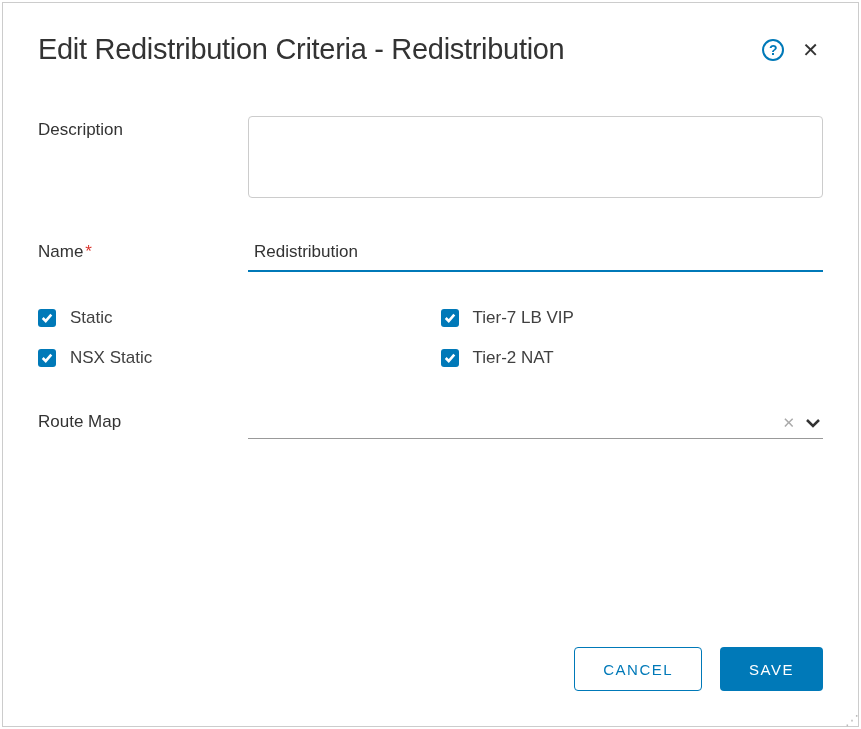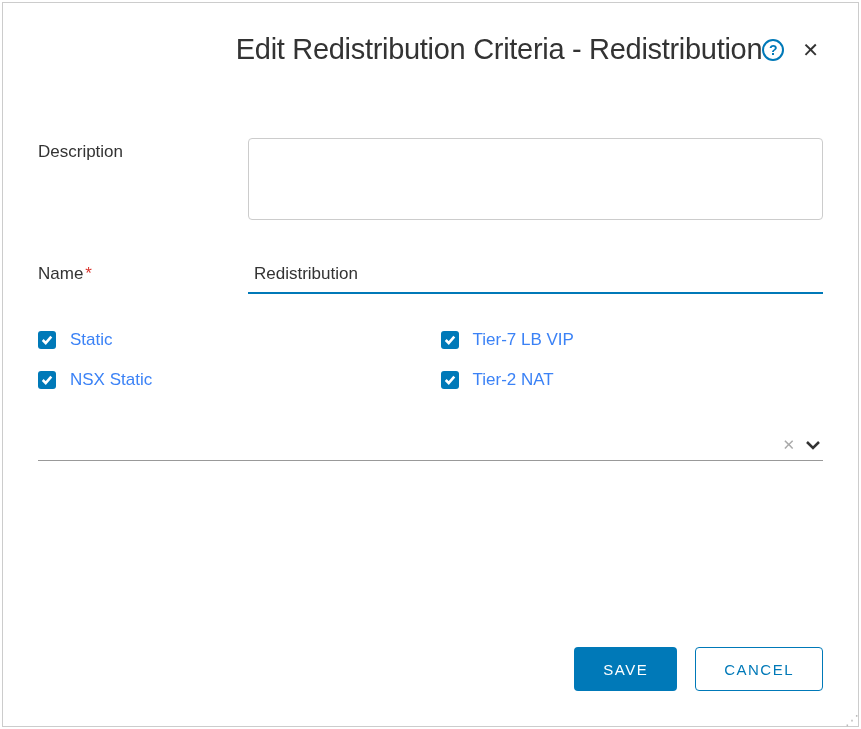"Edit Redistribution Criteria -" .dialog-header { justify-content: flex-end -> space-between; margin-bottom: 72px -> 50px }
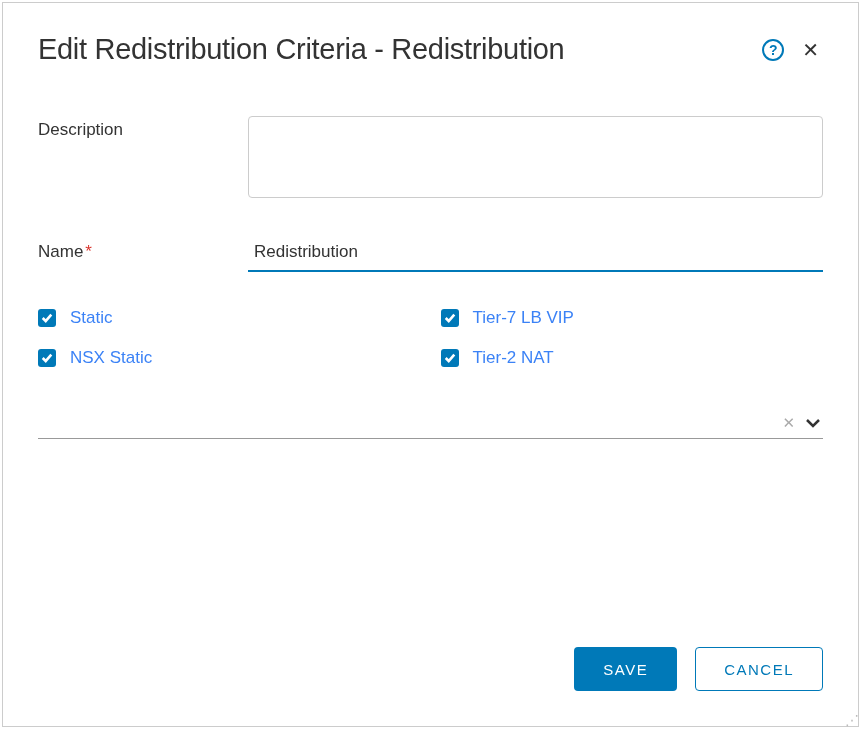"Static" .checkbox-label { color: #3b82f6 -> #404040 }
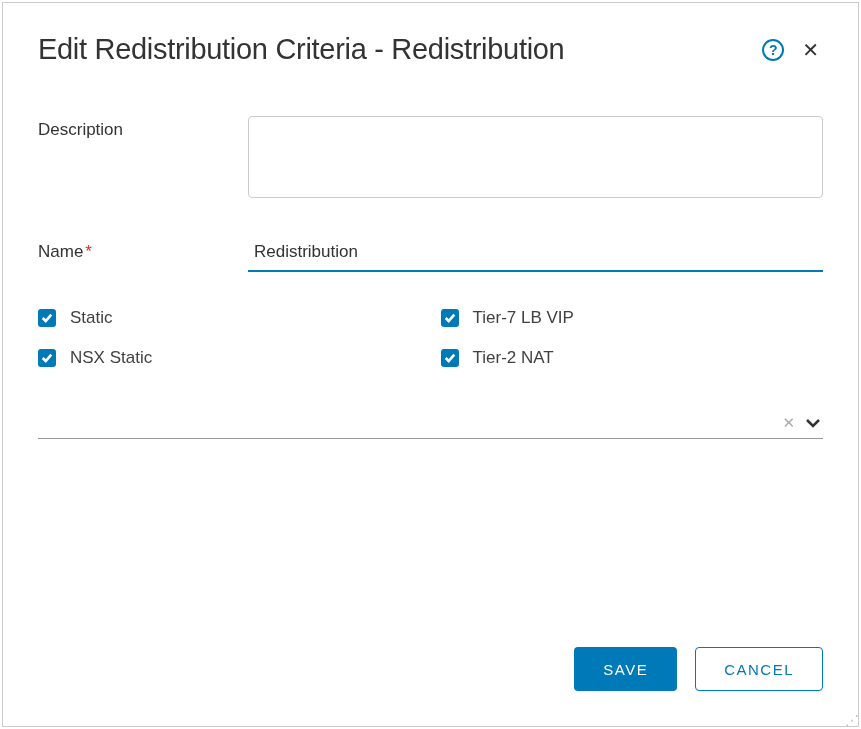"Route Map" div.form-label { html: none -> <div>Route Map</div> }
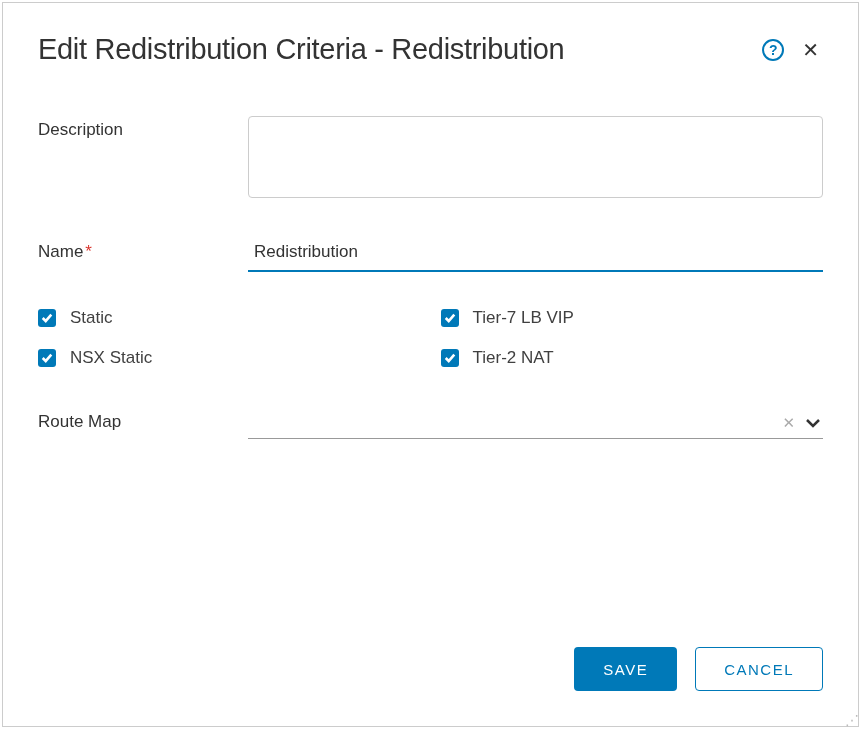"SAVE" button.btn { order: before "CANCEL" -> after "CANCEL" }
